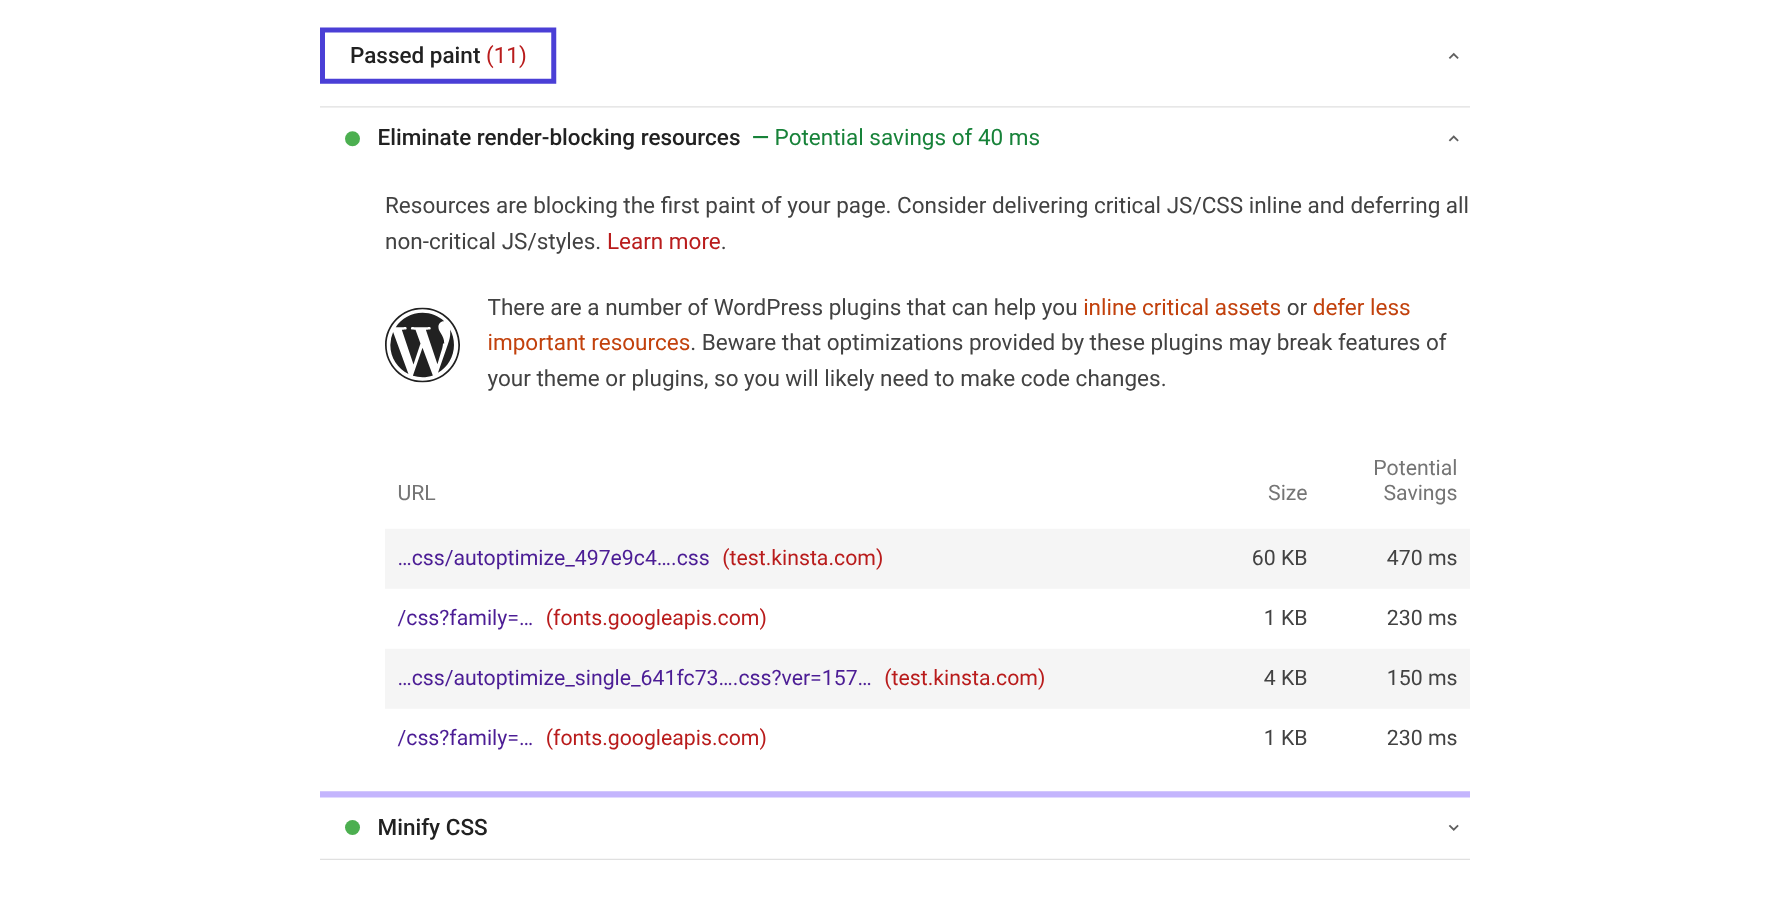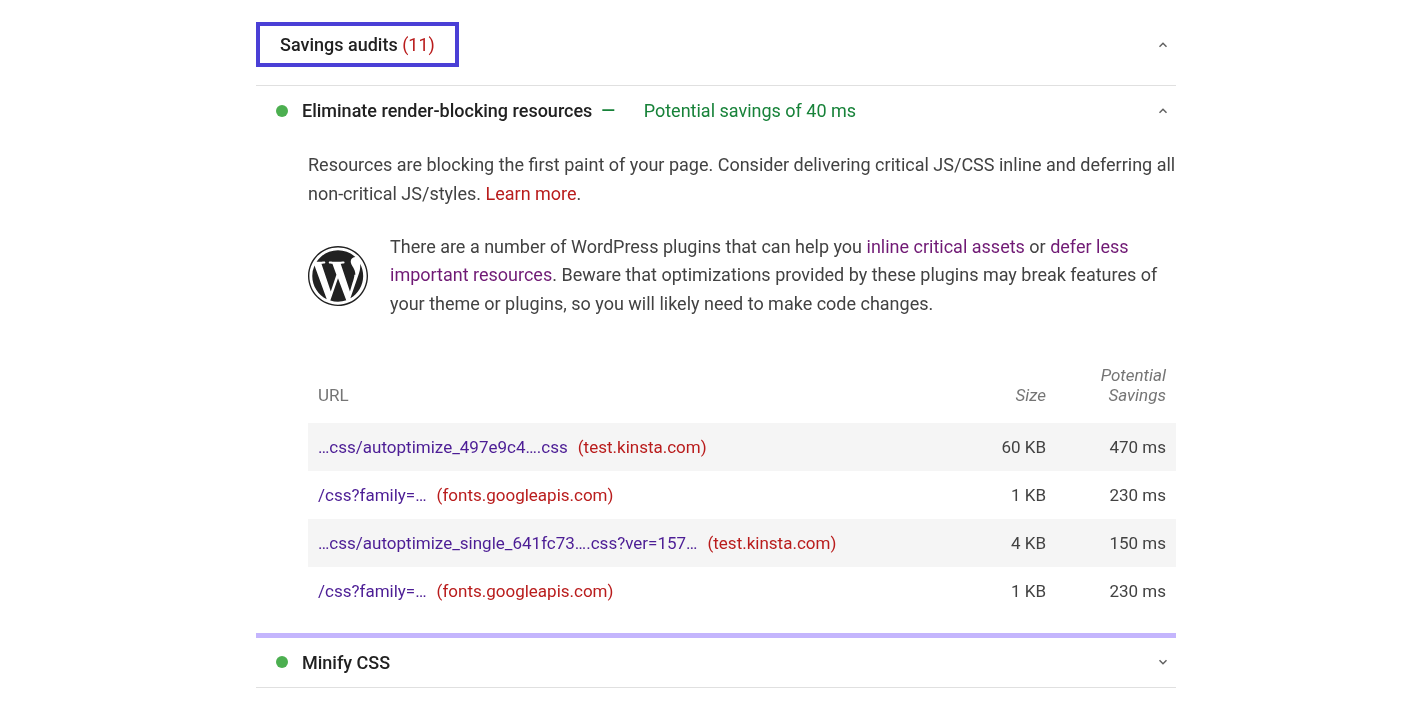"Savings audits" span { text: Savings audits -> Passed paint }
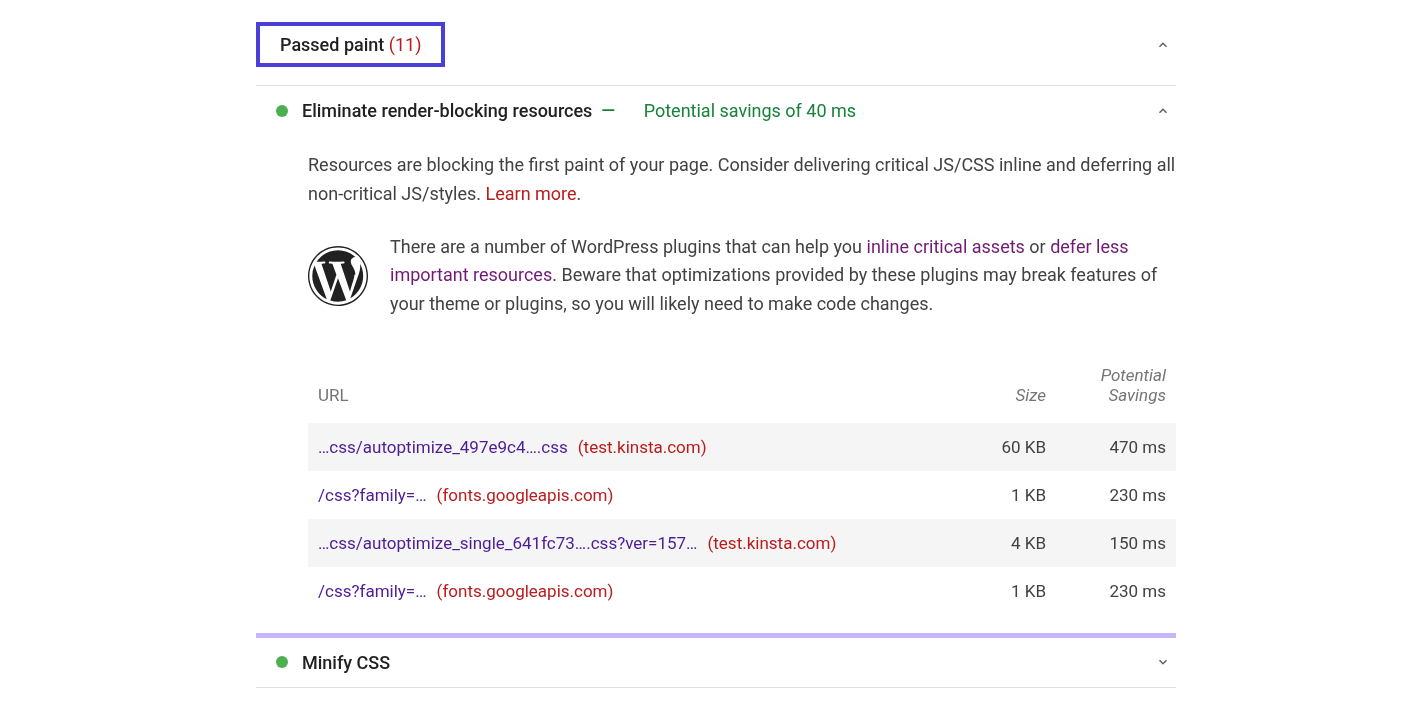"Potential savings of 40 ms" .savings { margin-left: 24px -> none }
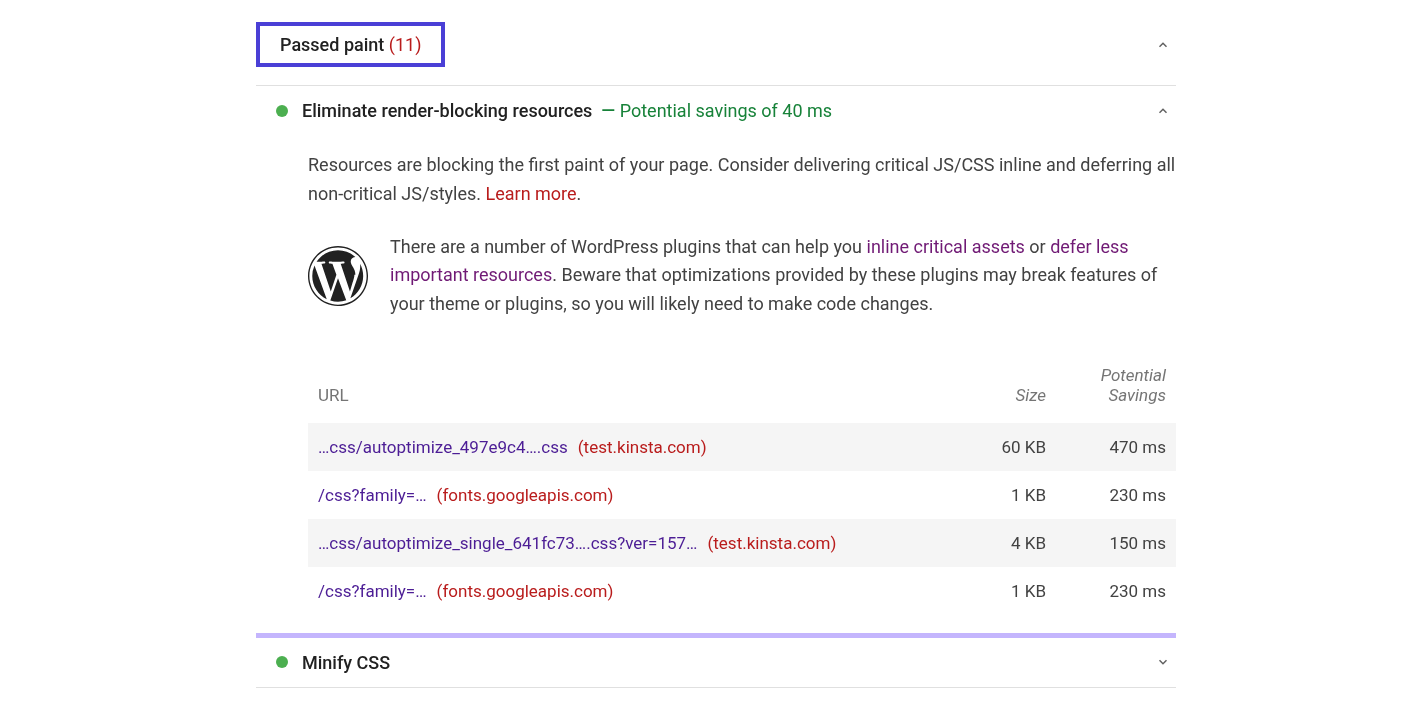"inline critical assets" .tip-text a { color: #701a75 -> #c2410c }
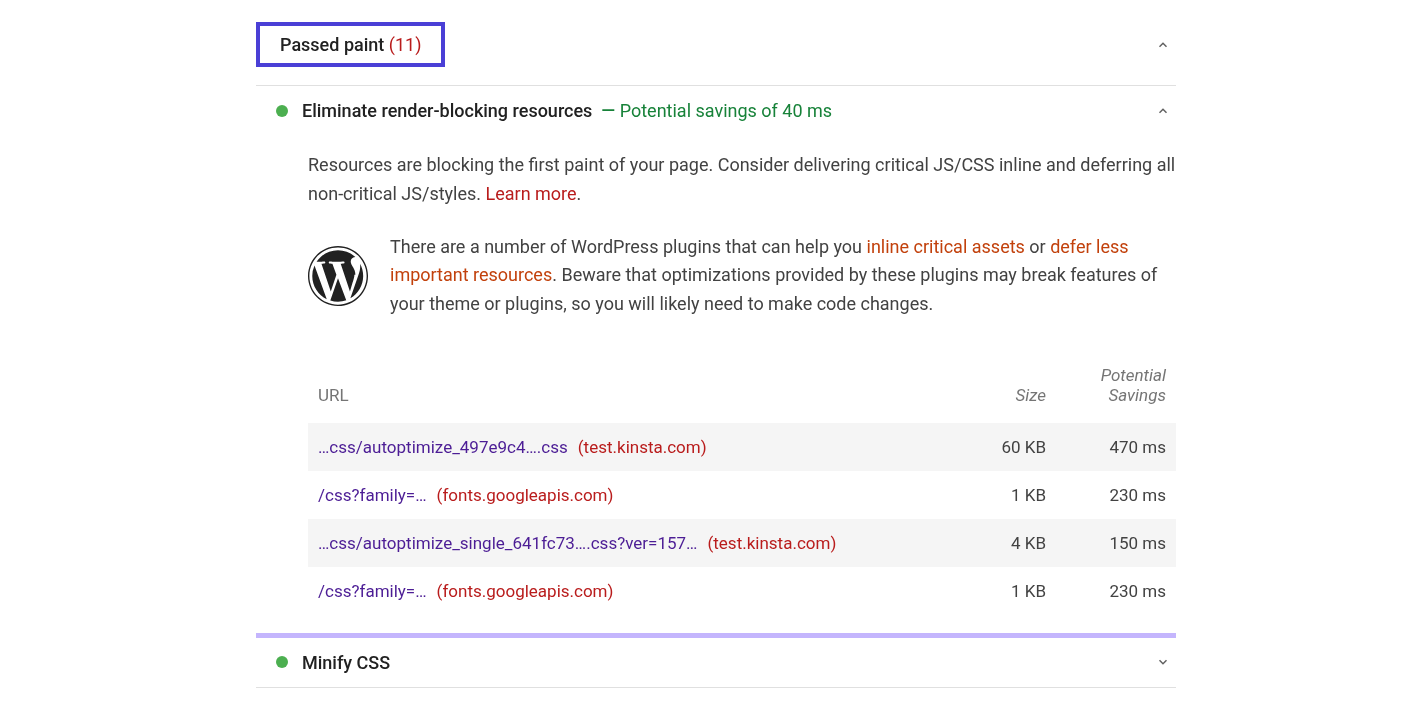"Potential Savings" .resource-table th.right { font-style: italic -> none }
